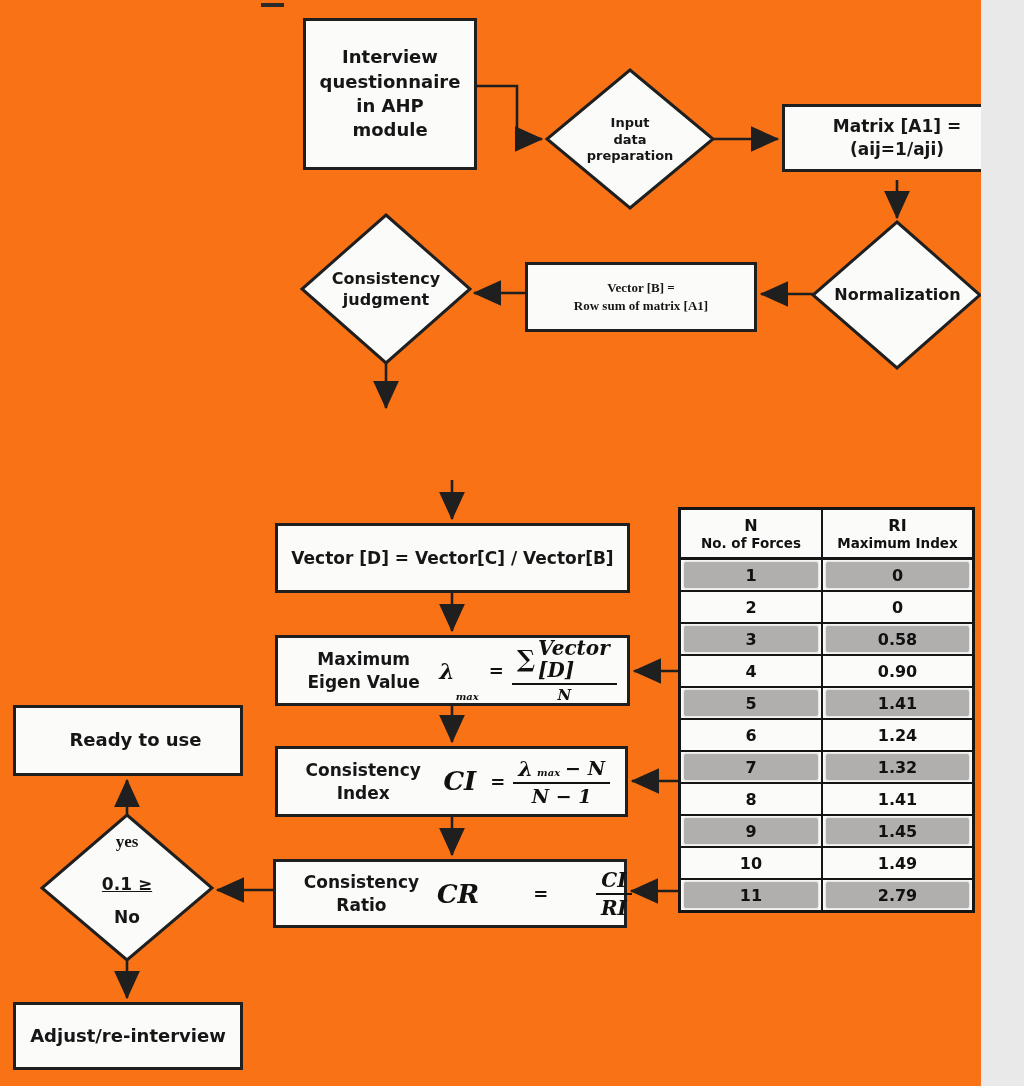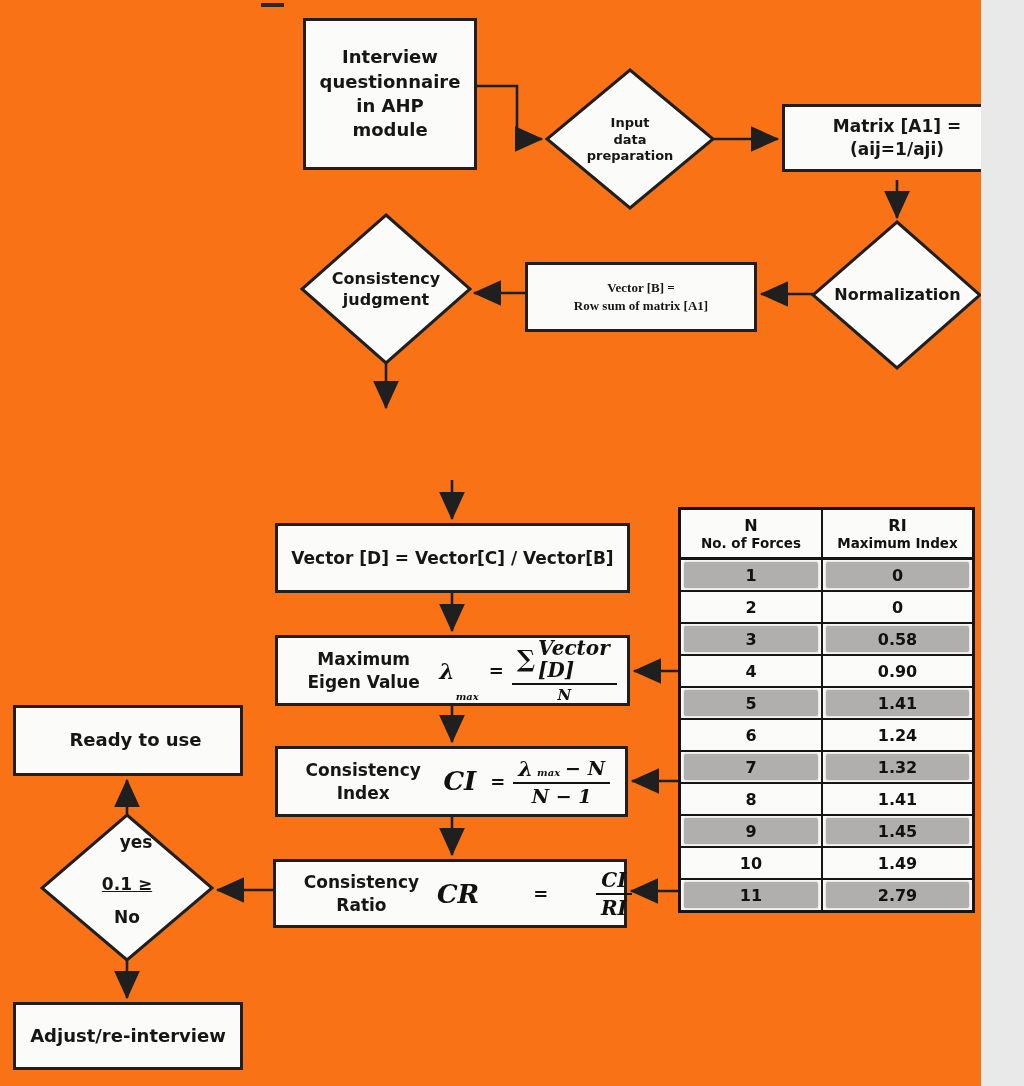"yes" div.dtext { font-family: none -> Liberation Serif, serif; left: 101px -> 92px }
